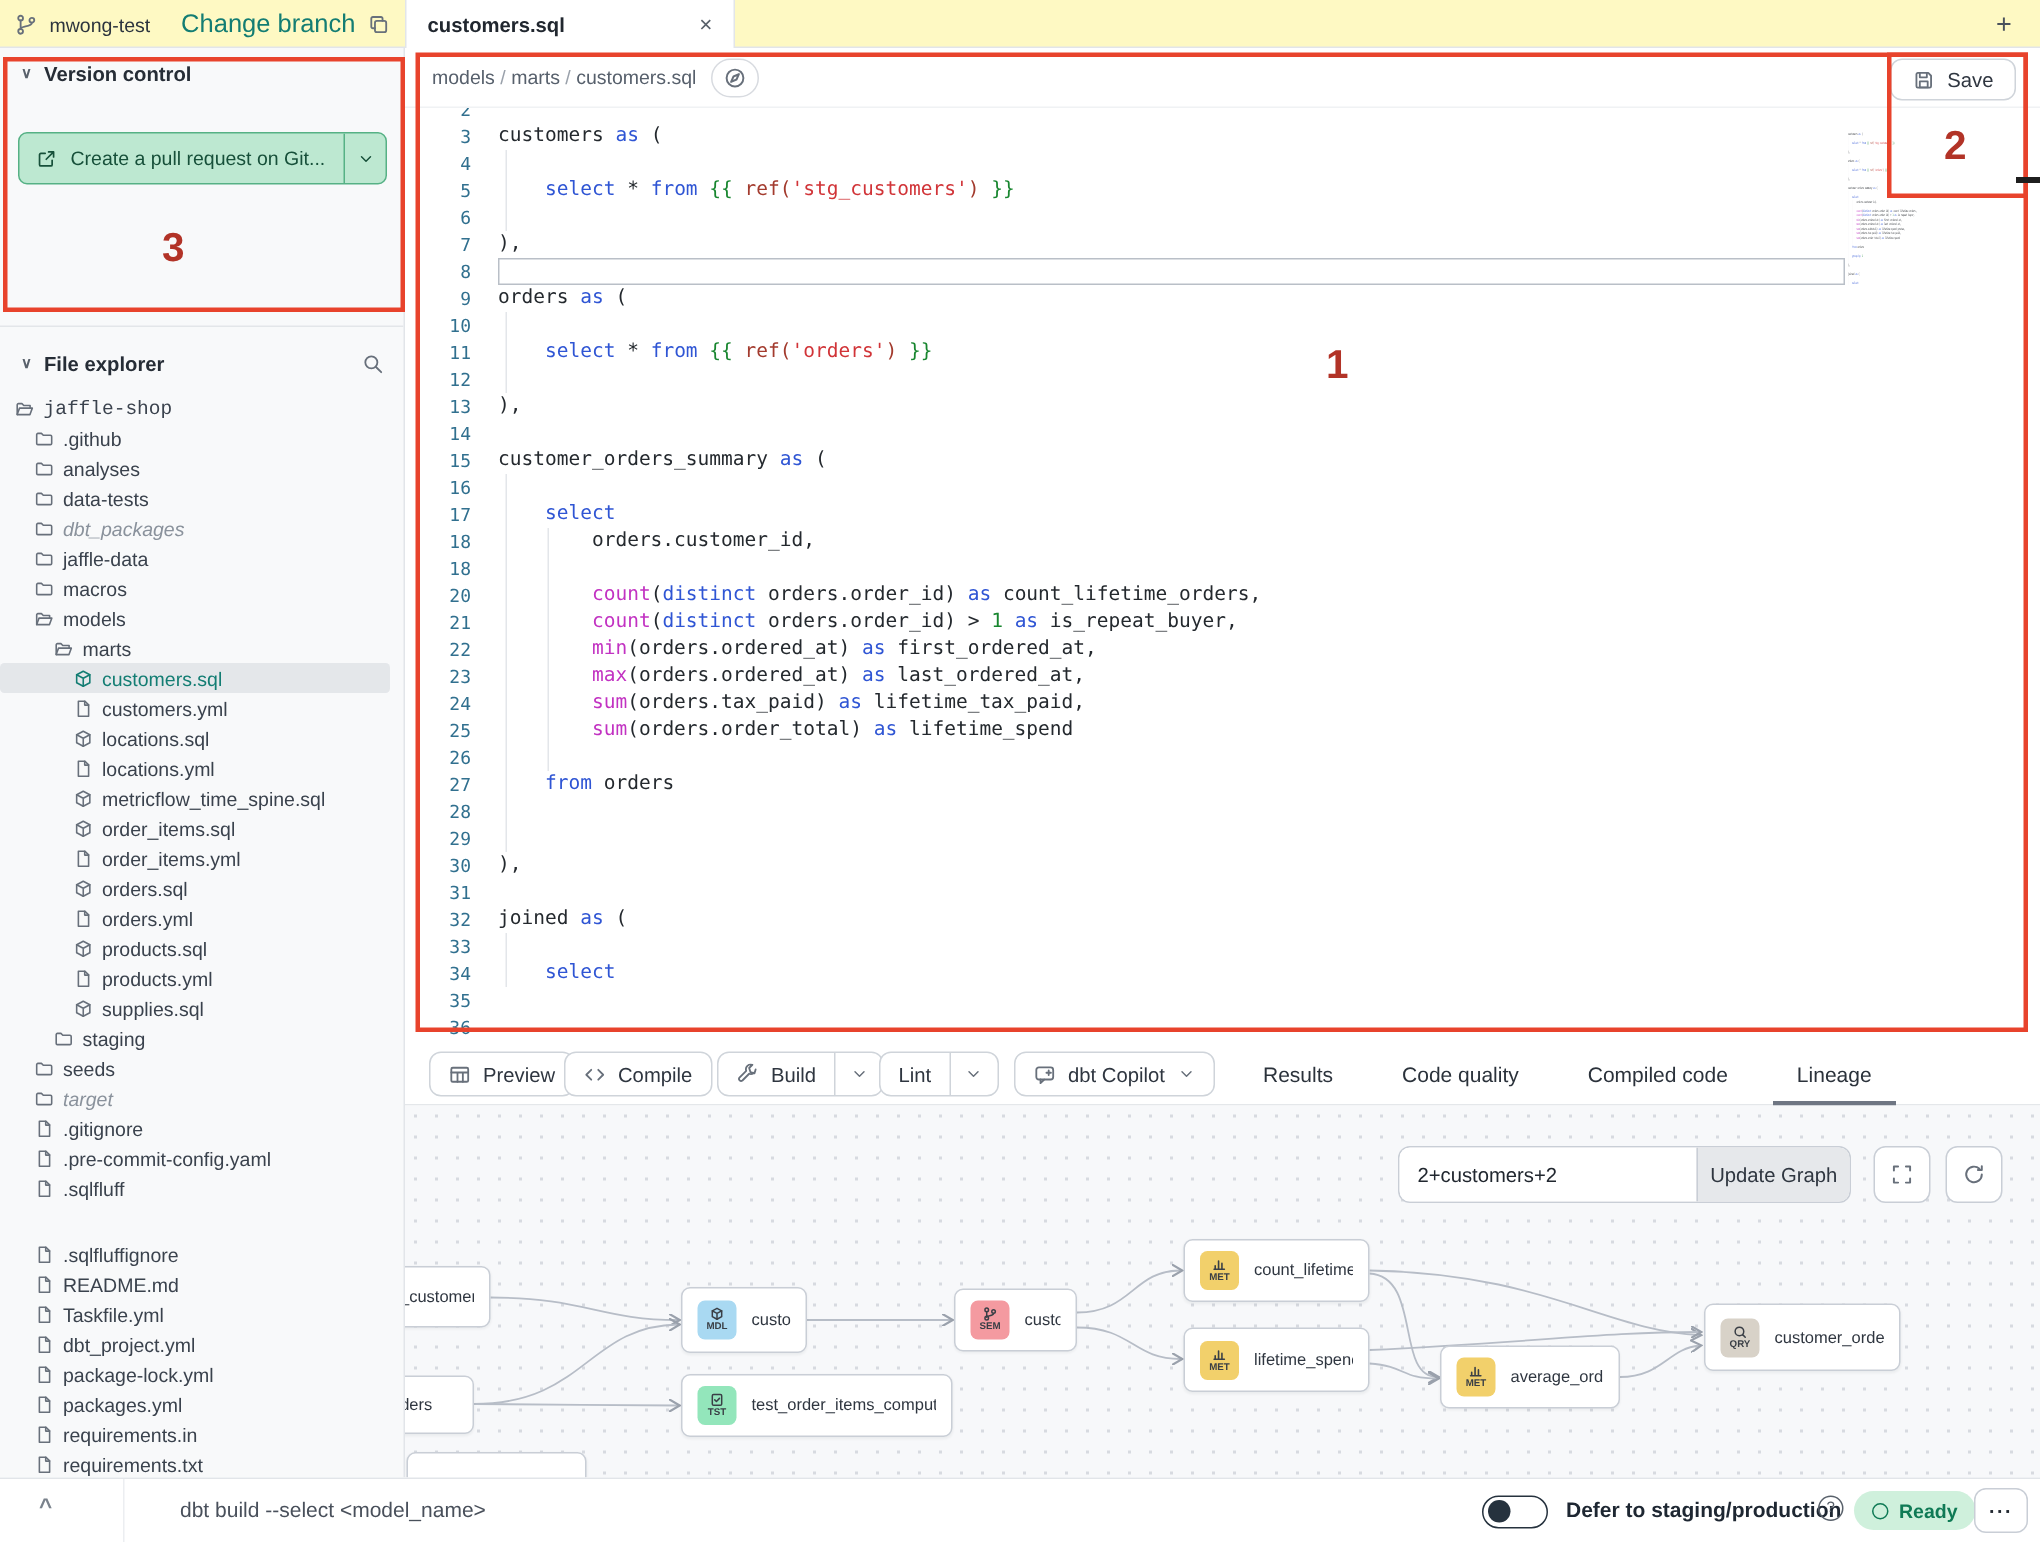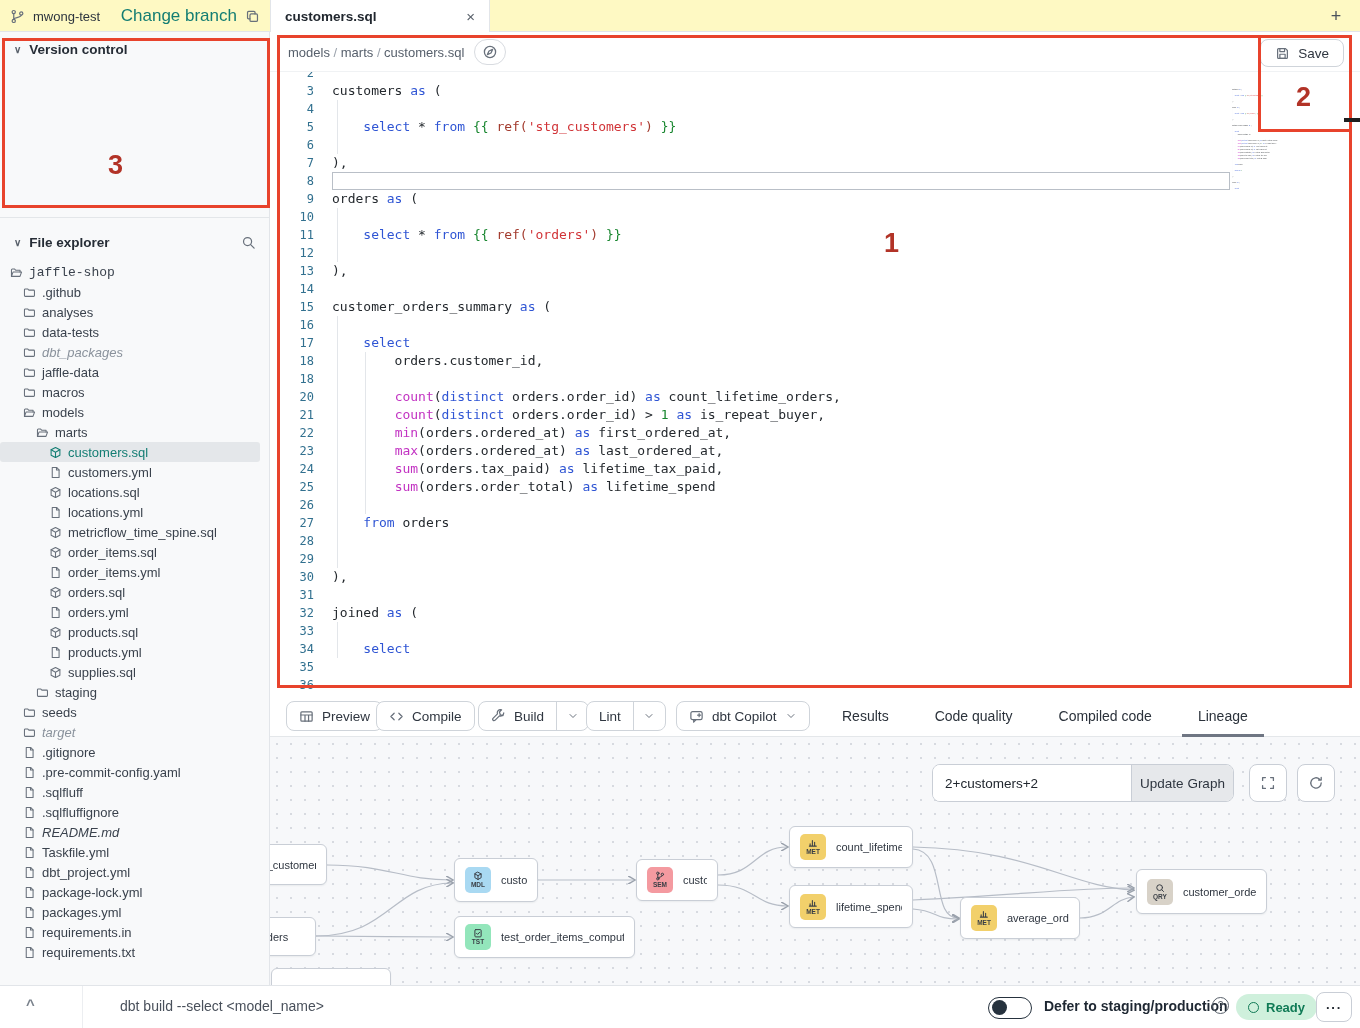"Create a pull request on" div.pr-btn { html: none -> <div> <span> <span> <svg> <path></path> <path></path> </svg> </span> <span>Create a pull request on Git...</span> </span> <span> <span> <svg> <path></path> </svg> </span> </span> </div> }
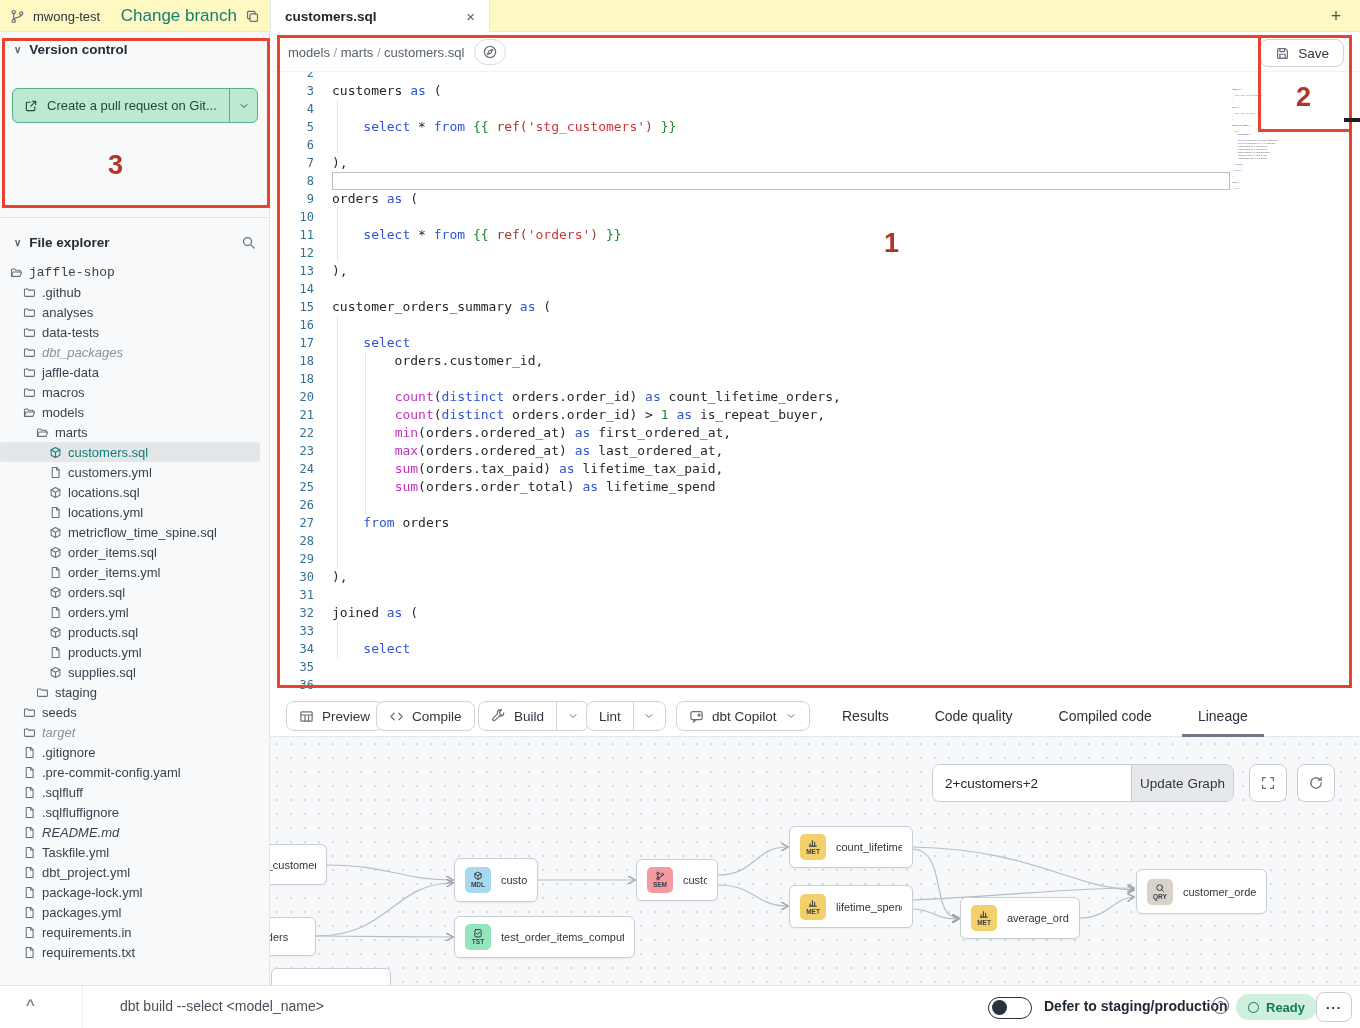".sqlfluffignore" div.trow { margin-top: none -> 24px }
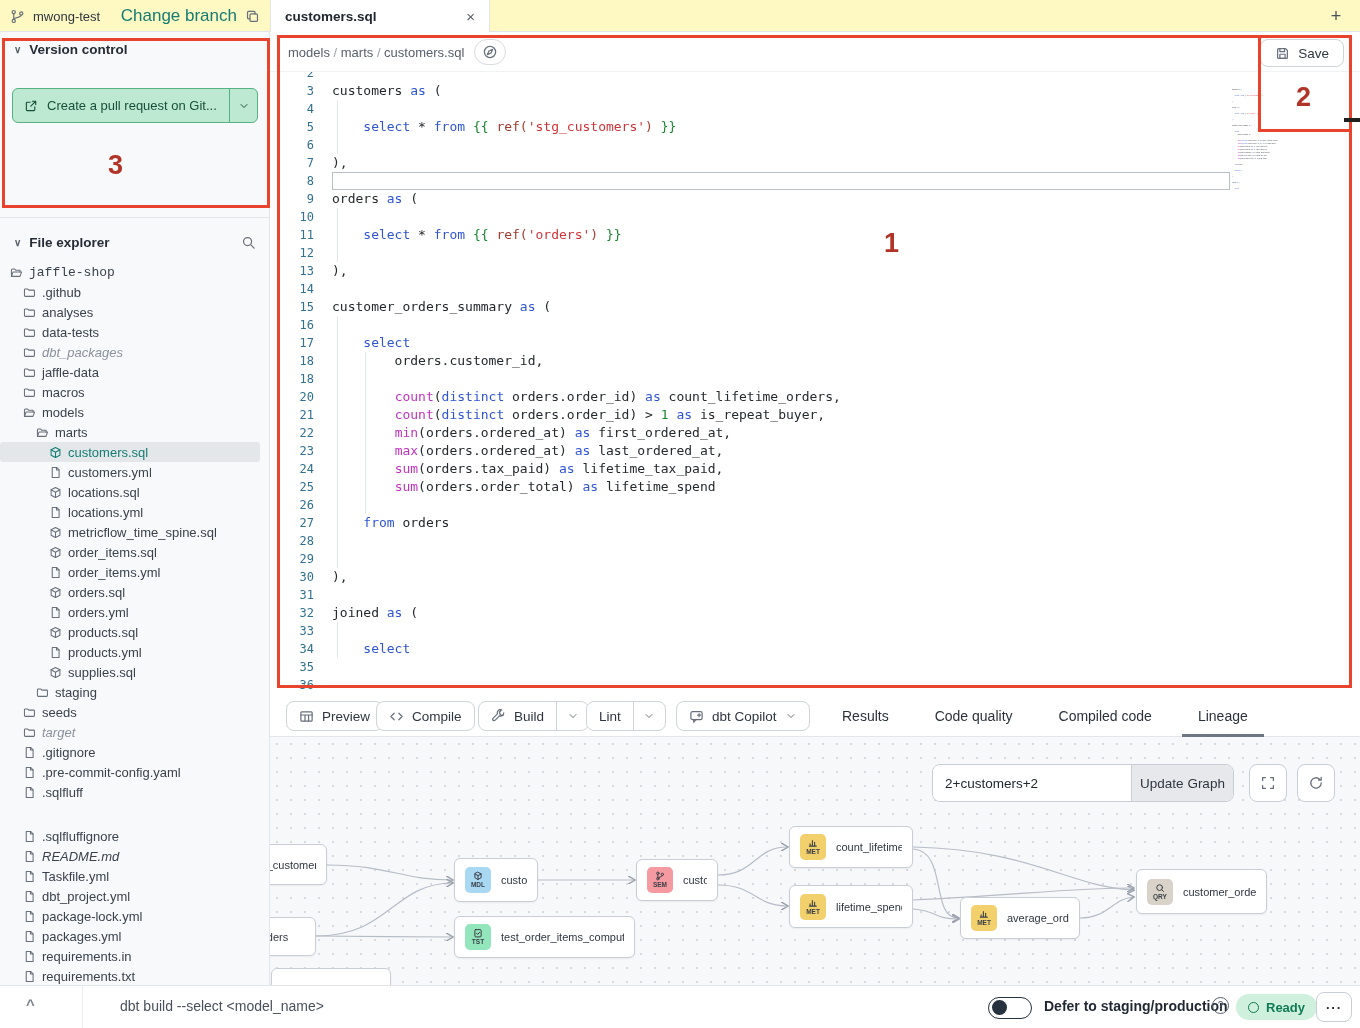"README.md" div.trow { font-style: italic -> none }
